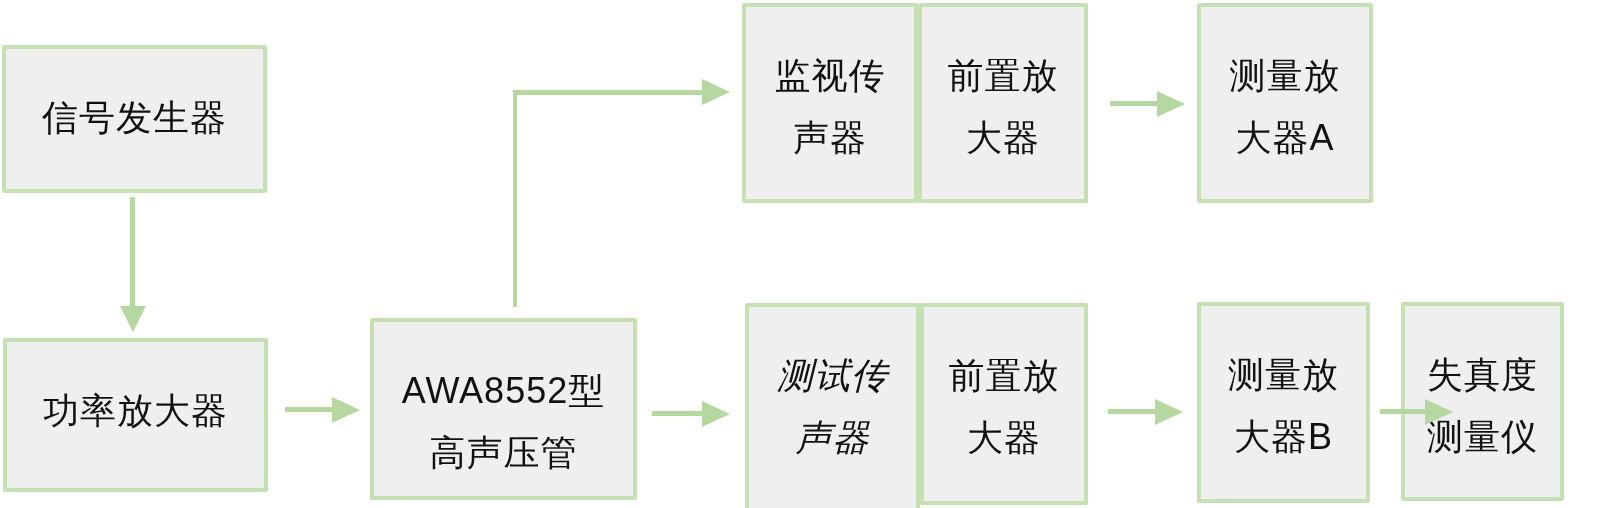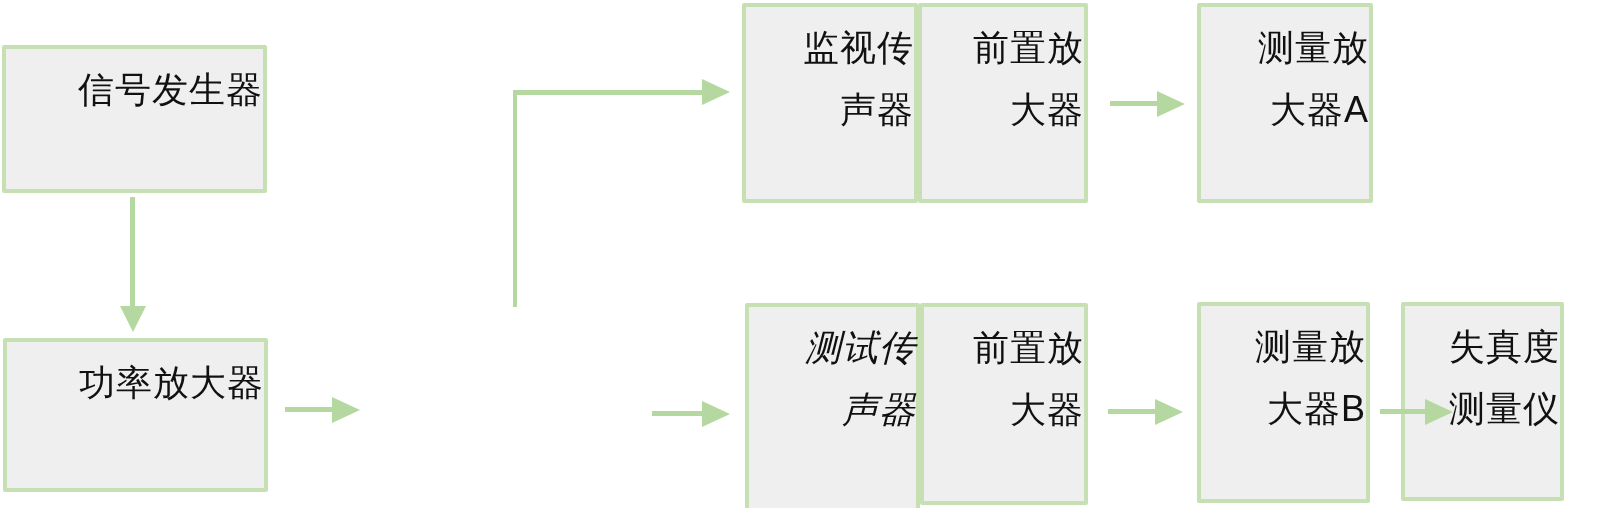"监视传" .node-label { margin-top: none -> 28px; text-align: right -> center }
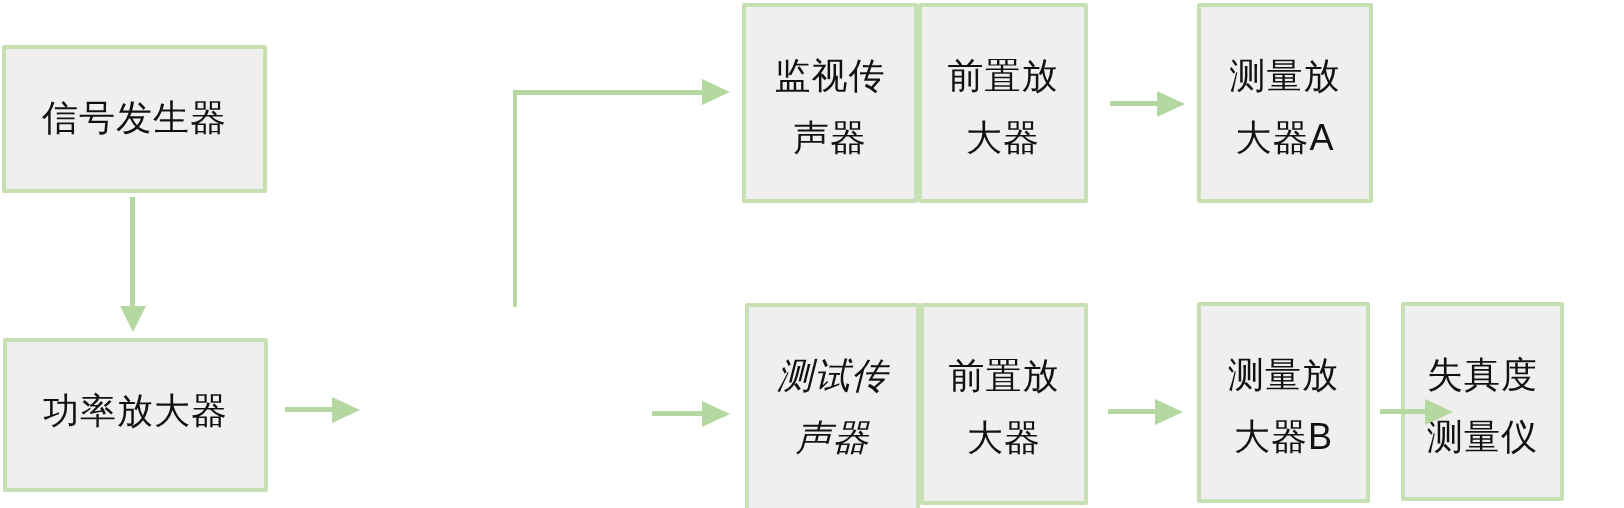"AWA8552型" div.node { html: none -> <div> <div>AWA8552型 高声压管</div> </div> }
